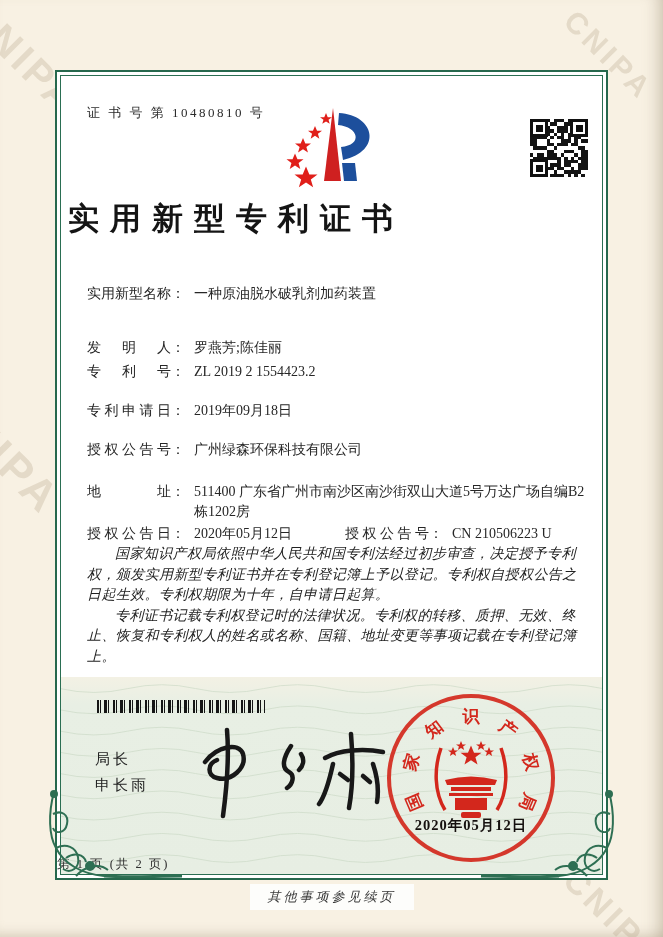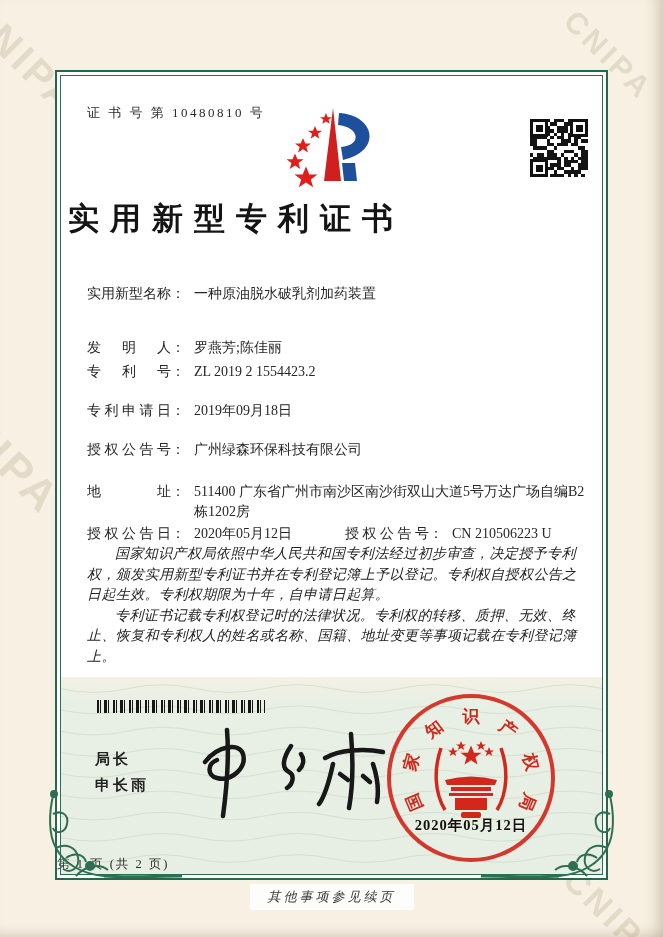"局长" .sig-title,.sig-name { font-weight: 700 -> 400 }
